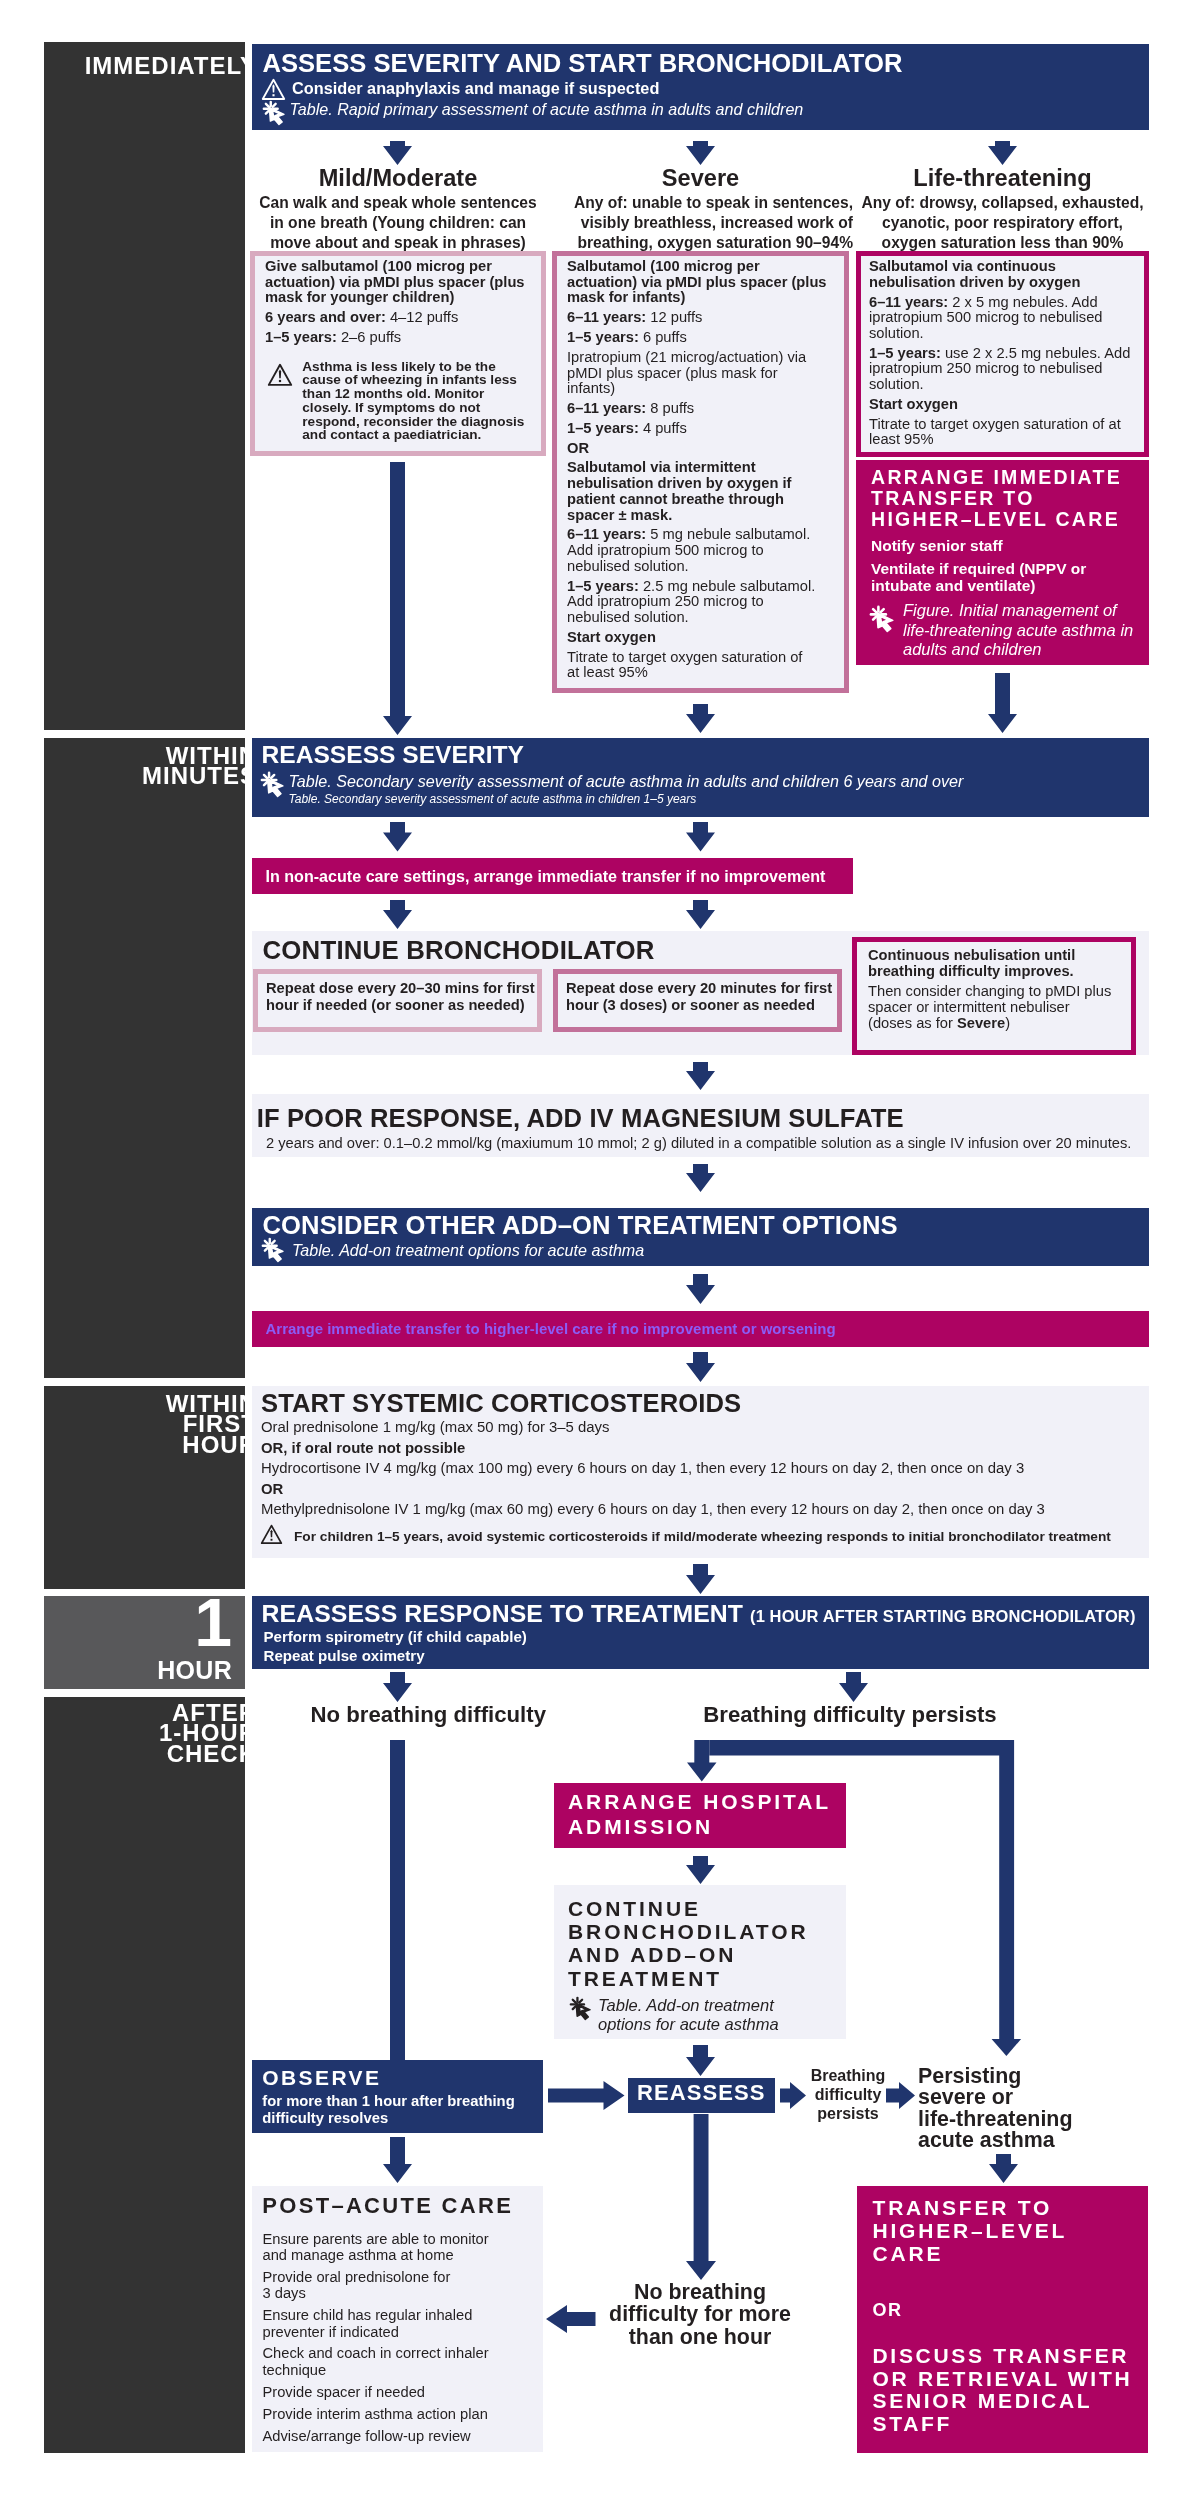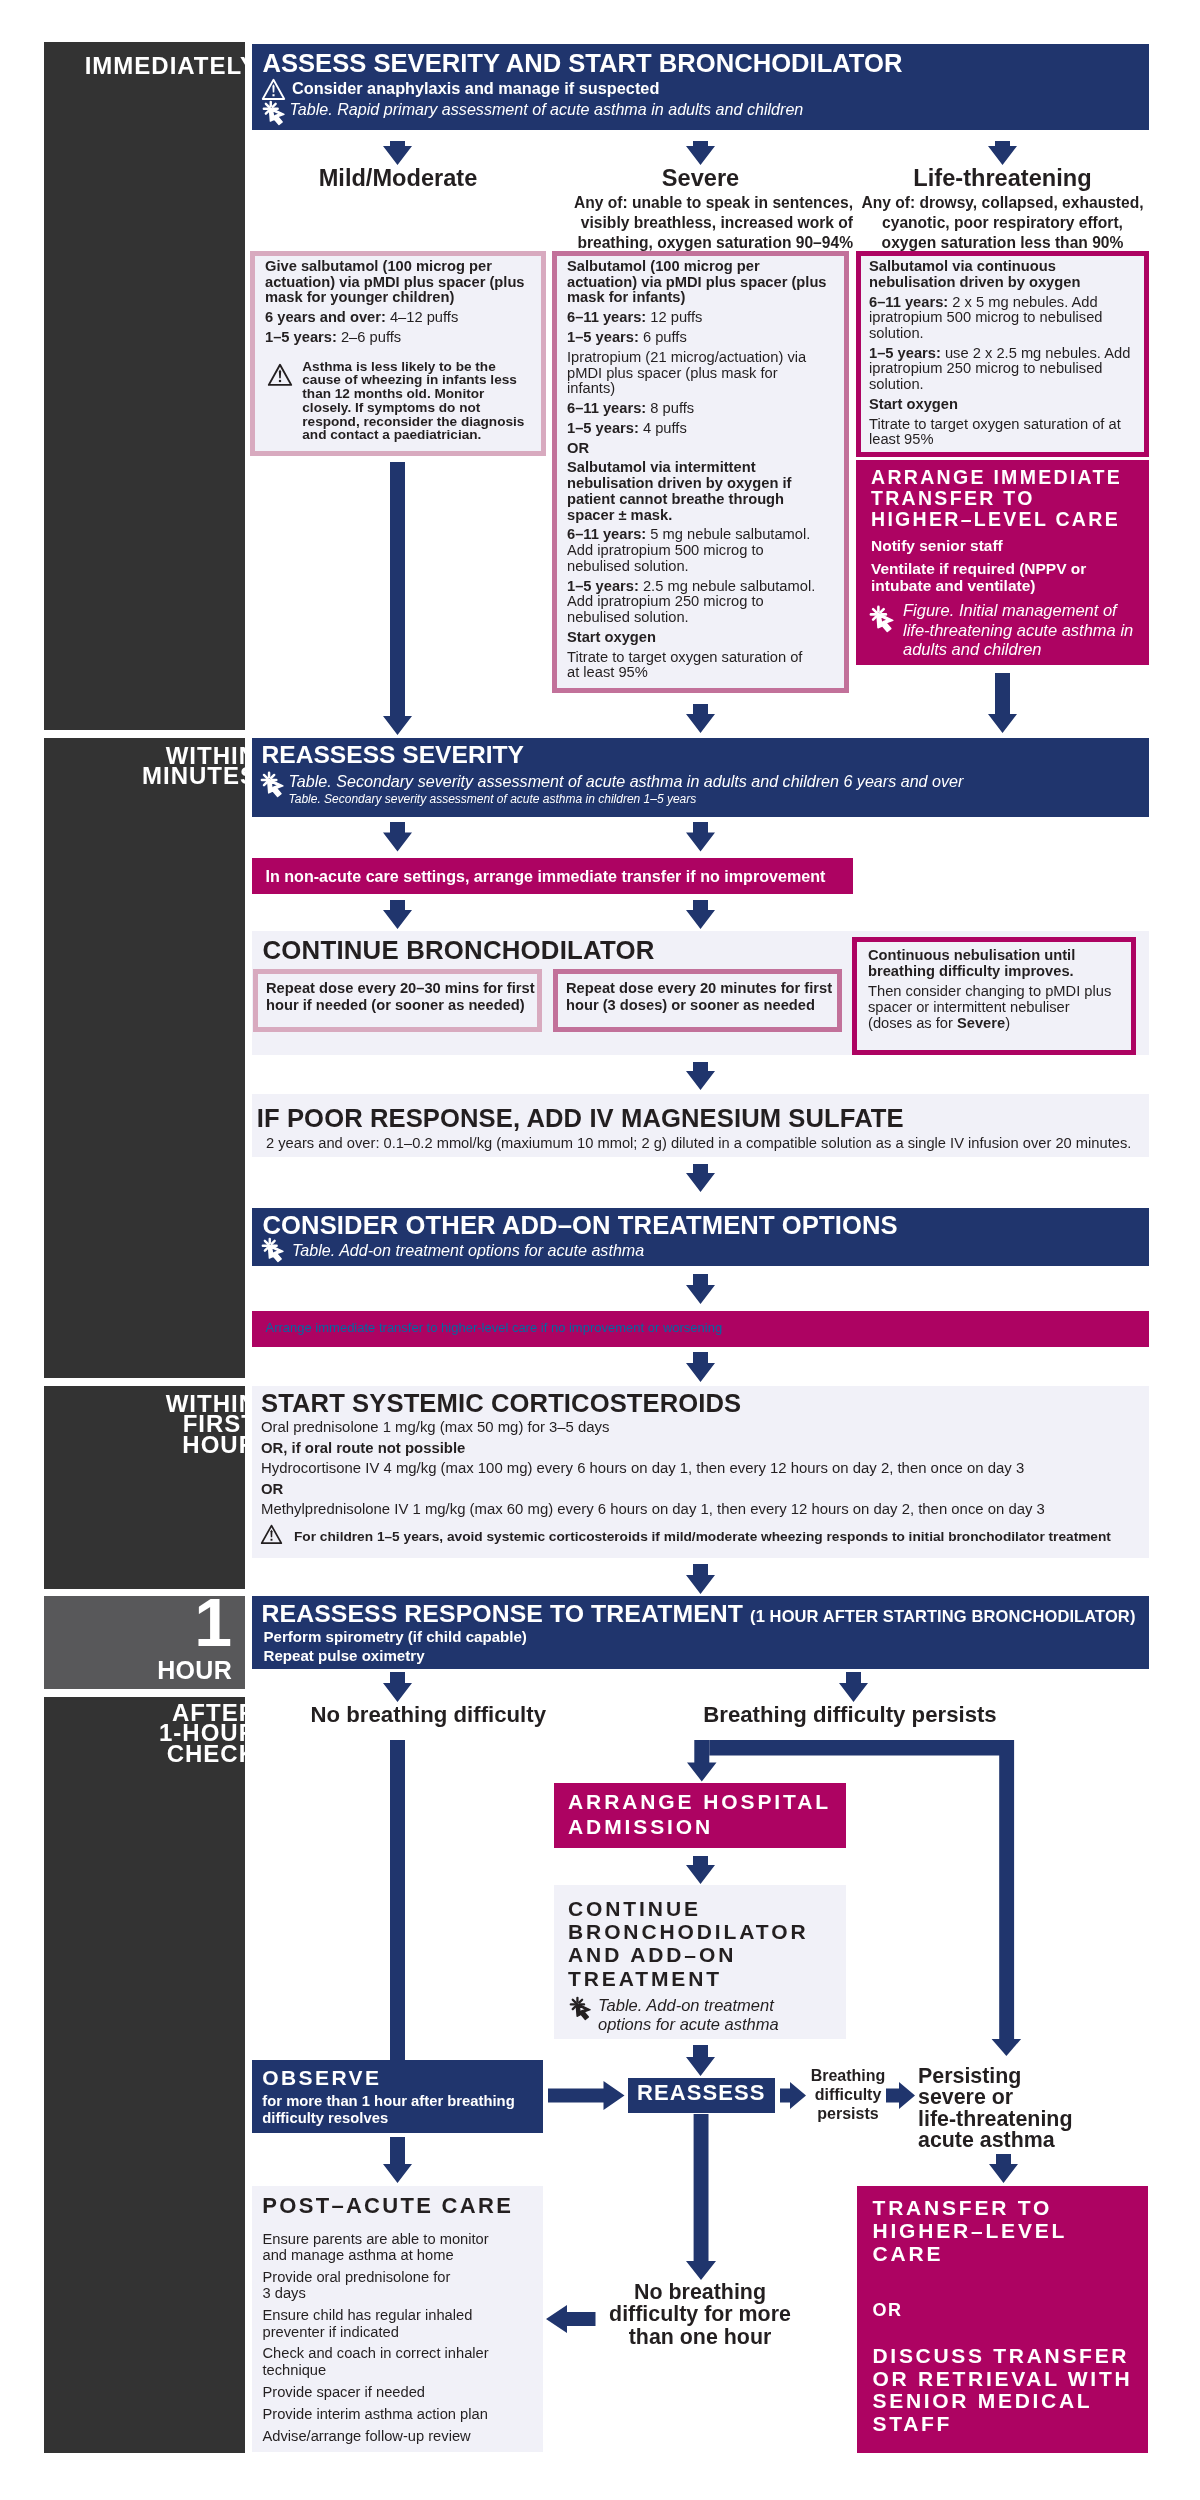"Can walk and speak whole" div.abs { html: none -> <div> <div>Can walk and speak whole sentences</div> <div>in one breath (Young children: can</div> <div>move about and speak in phrases)</div> </div> }
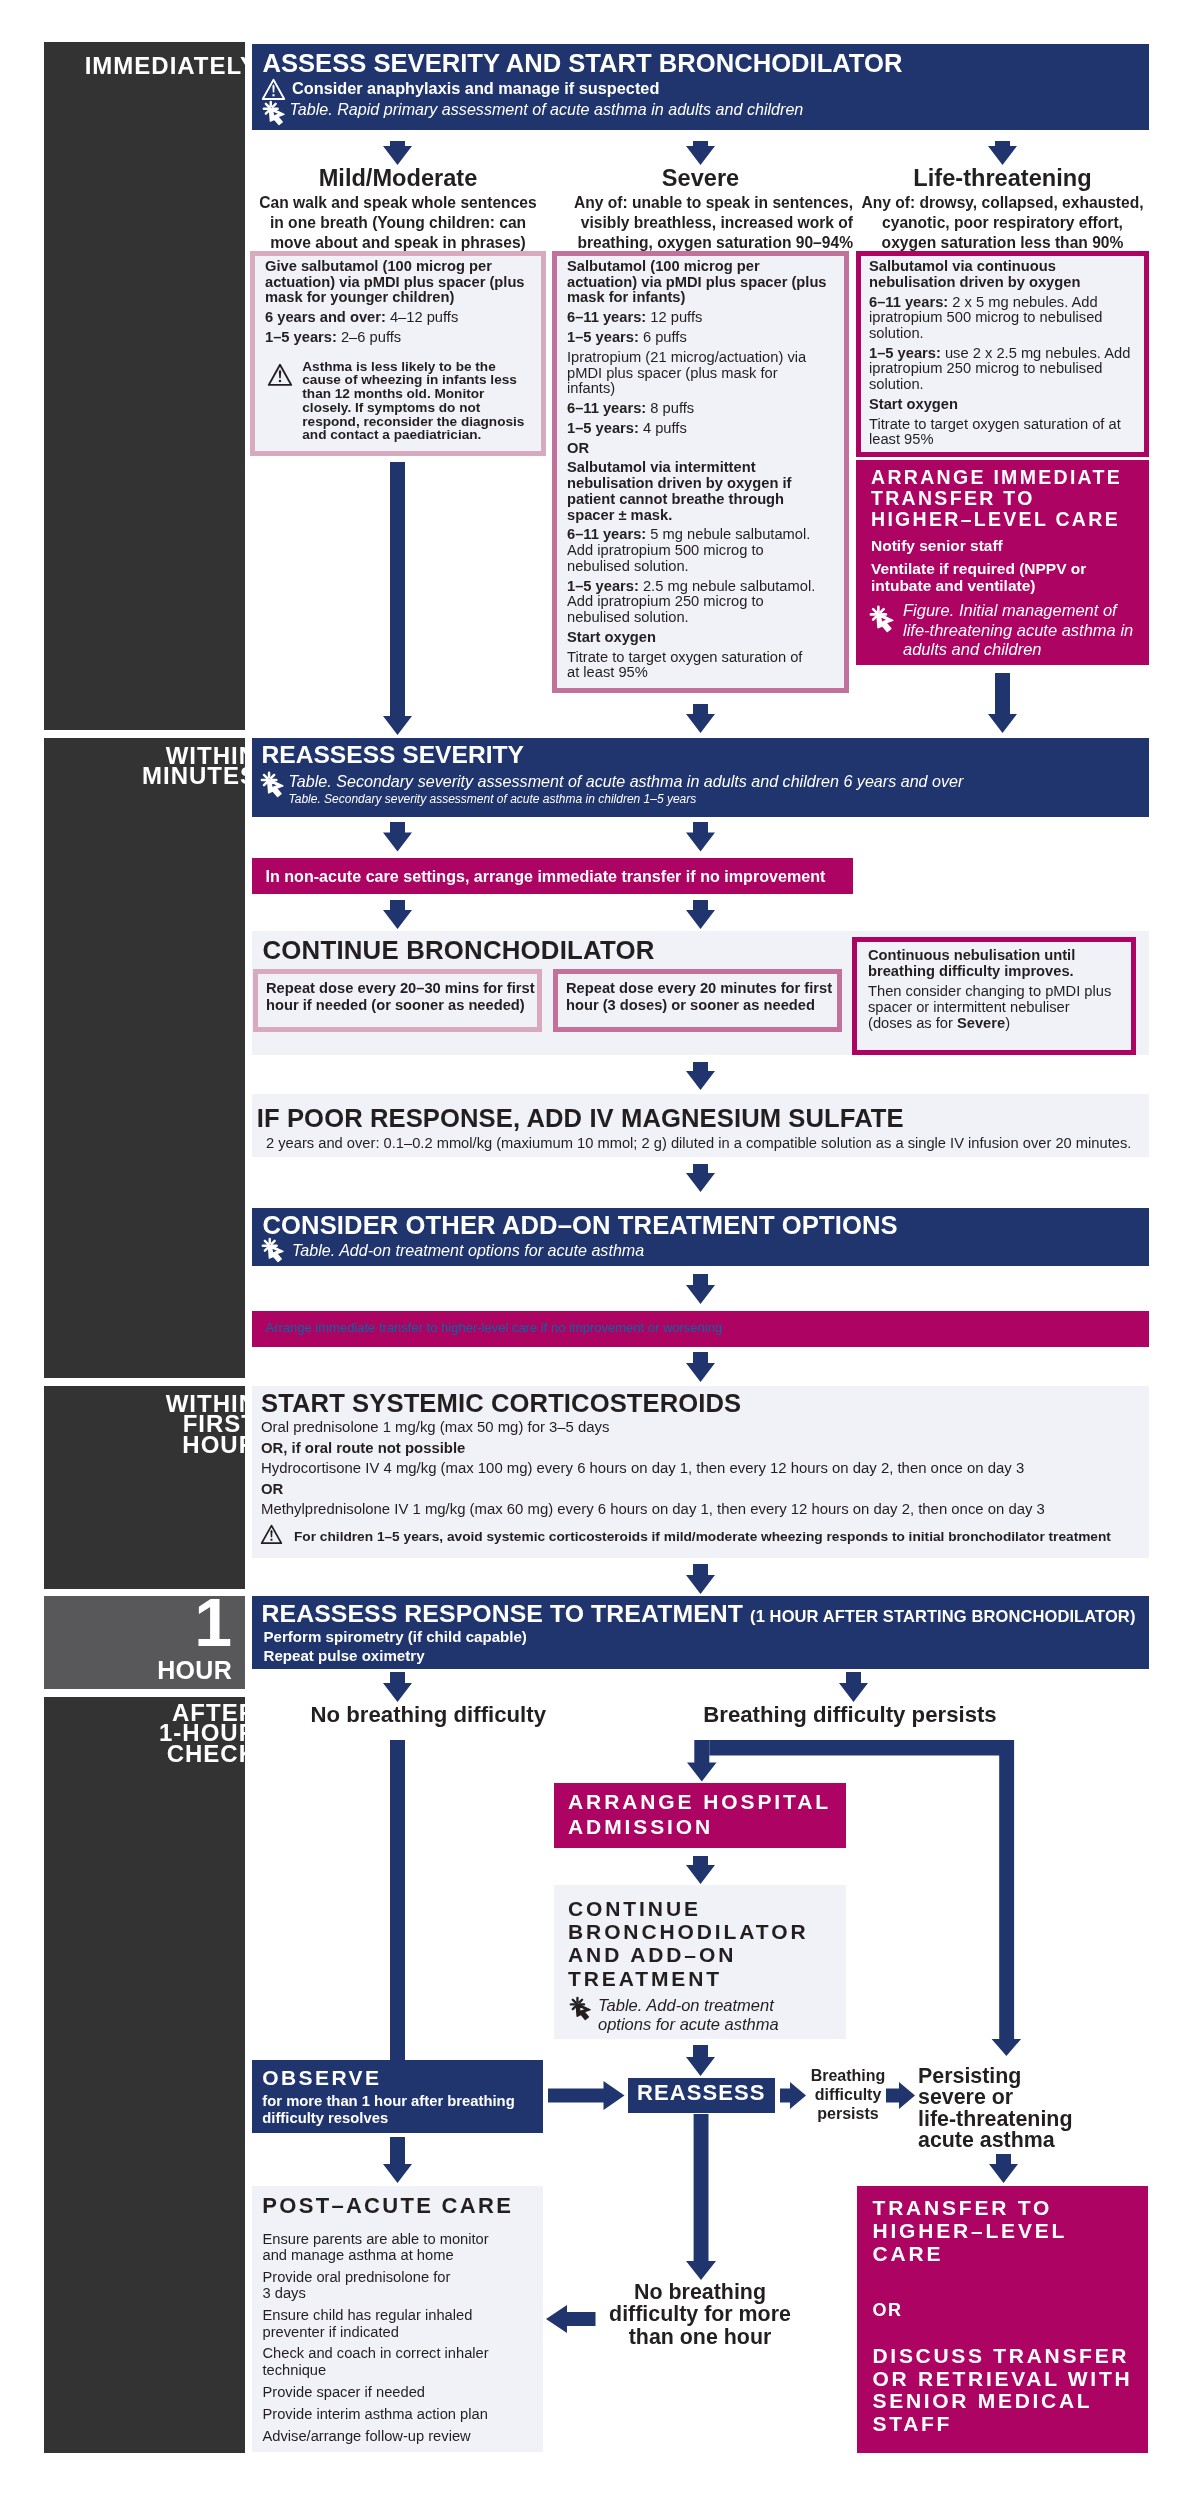"Arrange immediate transfer to" div.abs { color: #0369a1 -> #8b5cf6; font-size: 13px -> 15px; font-weight: 400 -> 700 }
